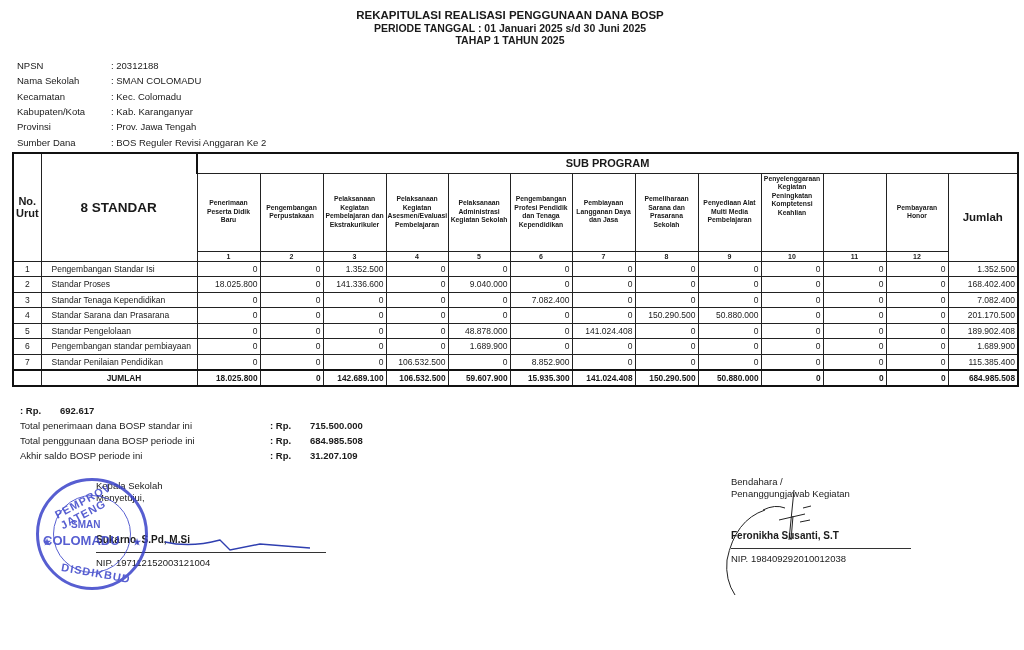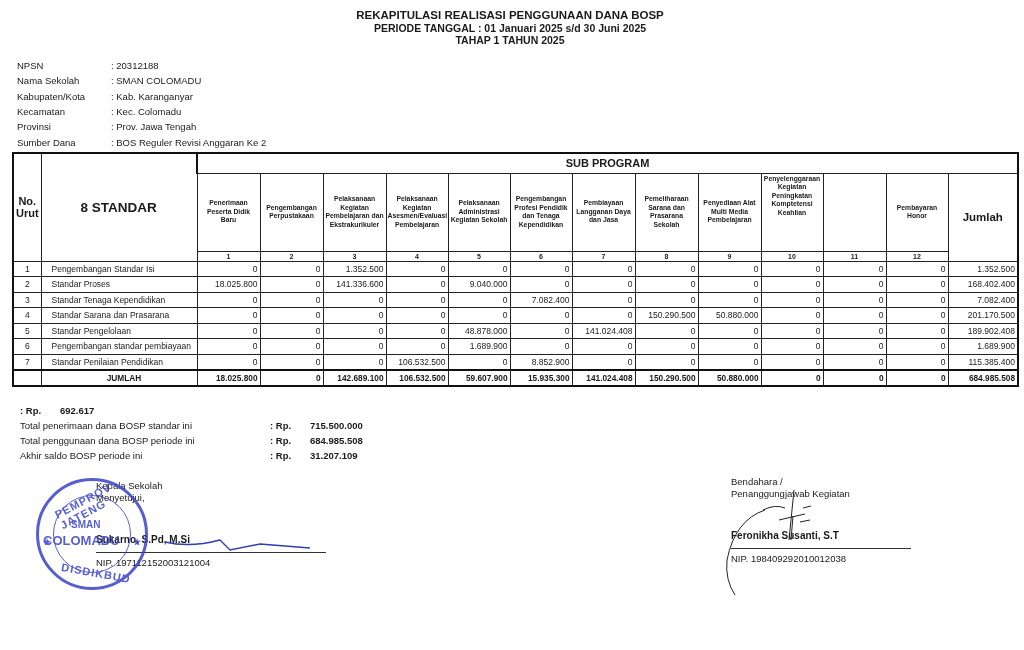"Kabupaten/Kota" div.info-row { order: before "Kecamatan" -> after "Kecamatan" }
